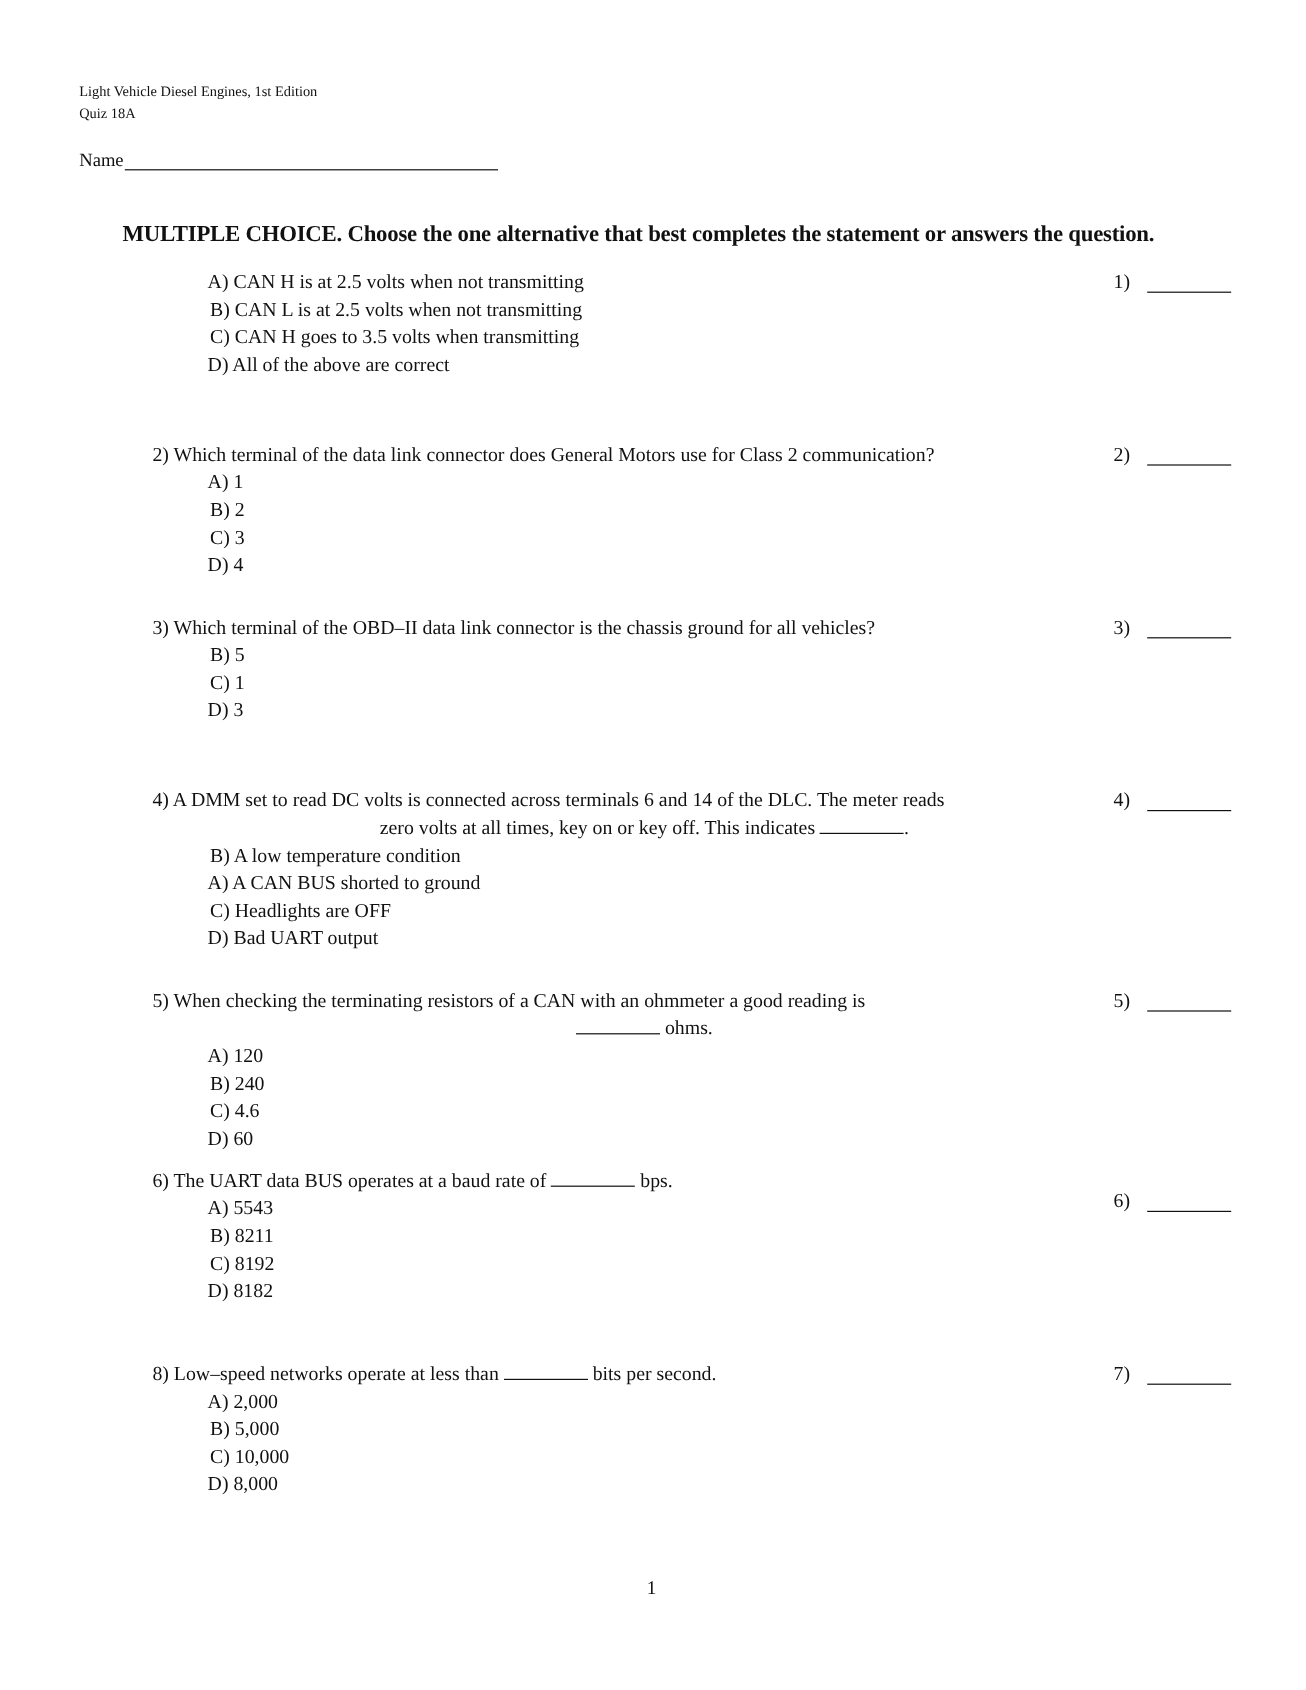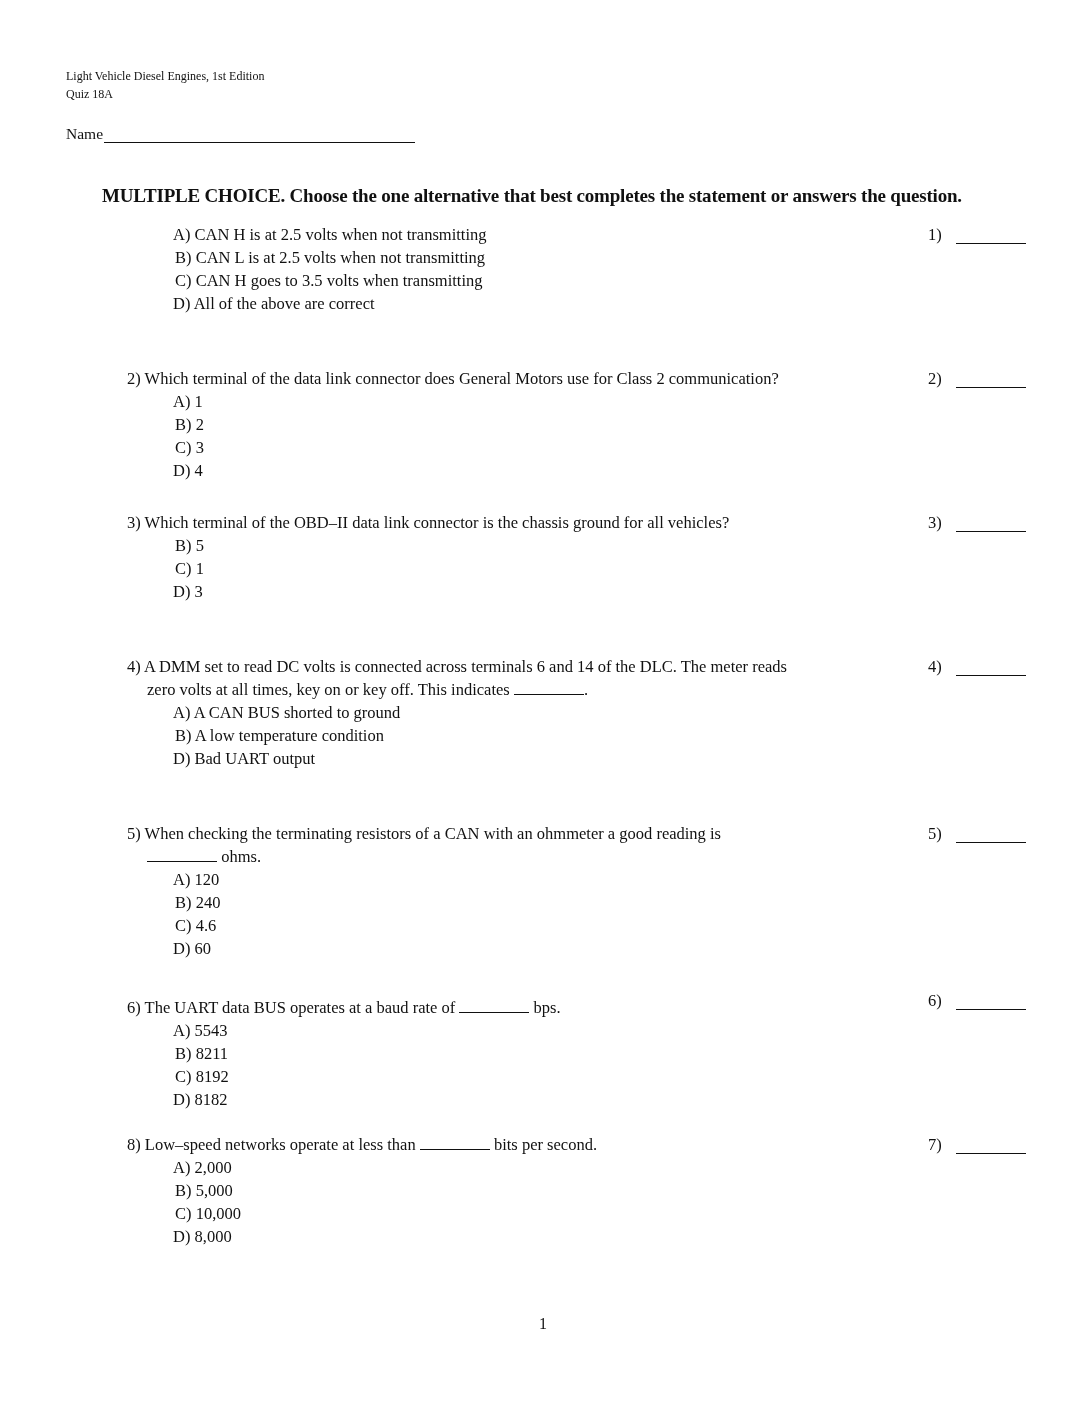"Name" .name-row { align-items: center -> flex-start }
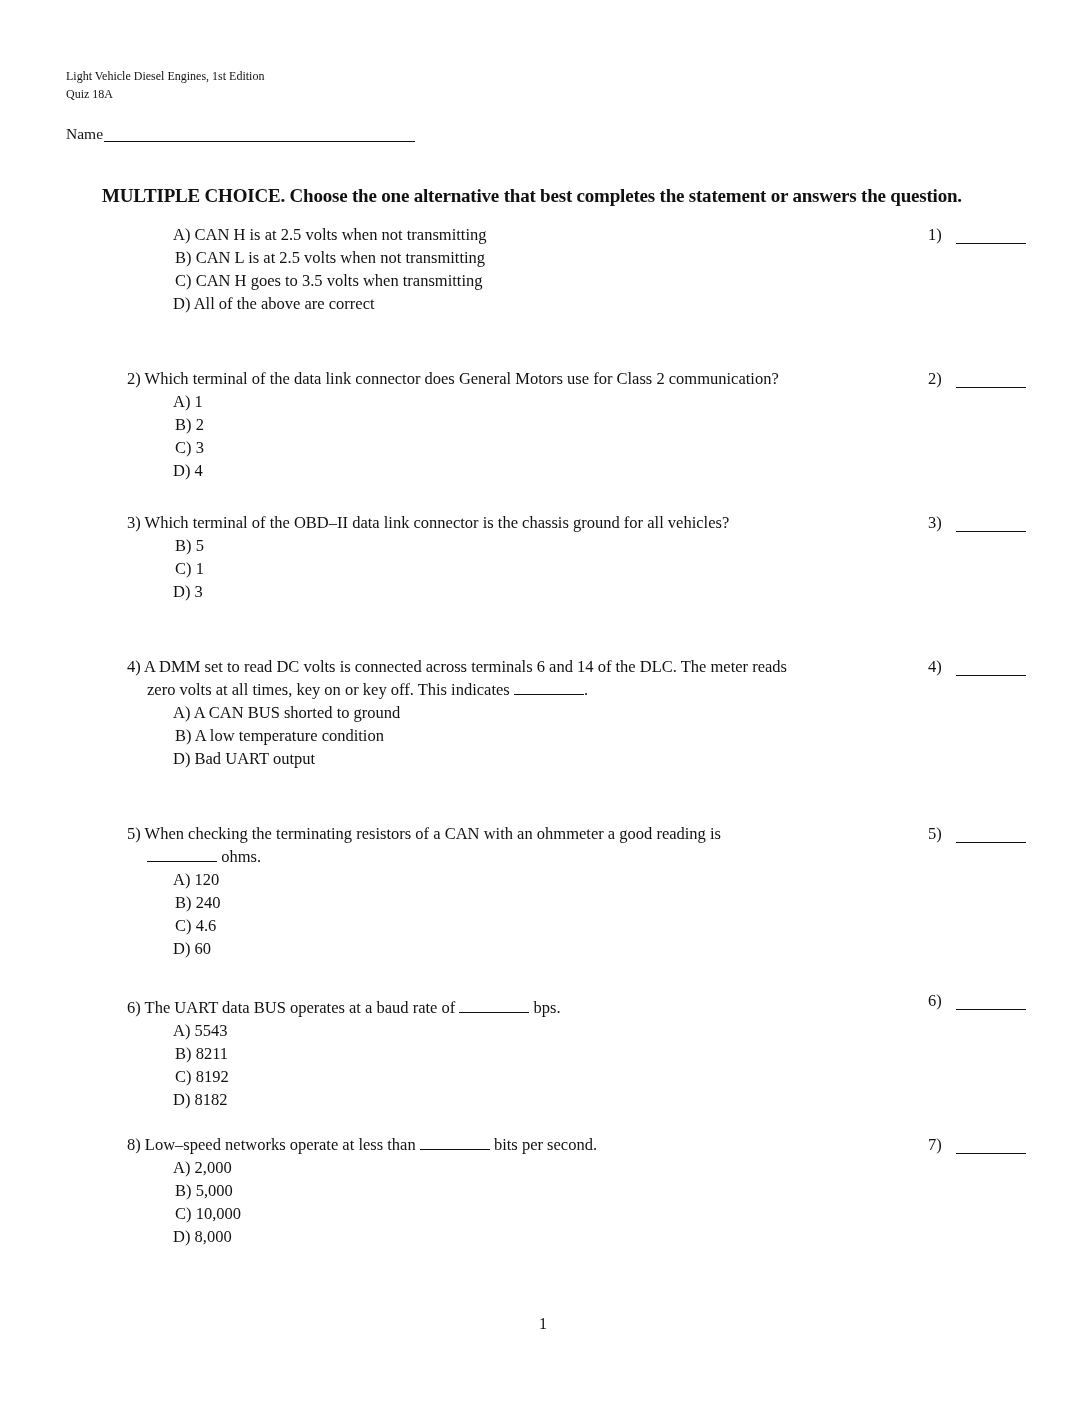"zero volts at all times," .q-stem-cont { text-align: none -> center }
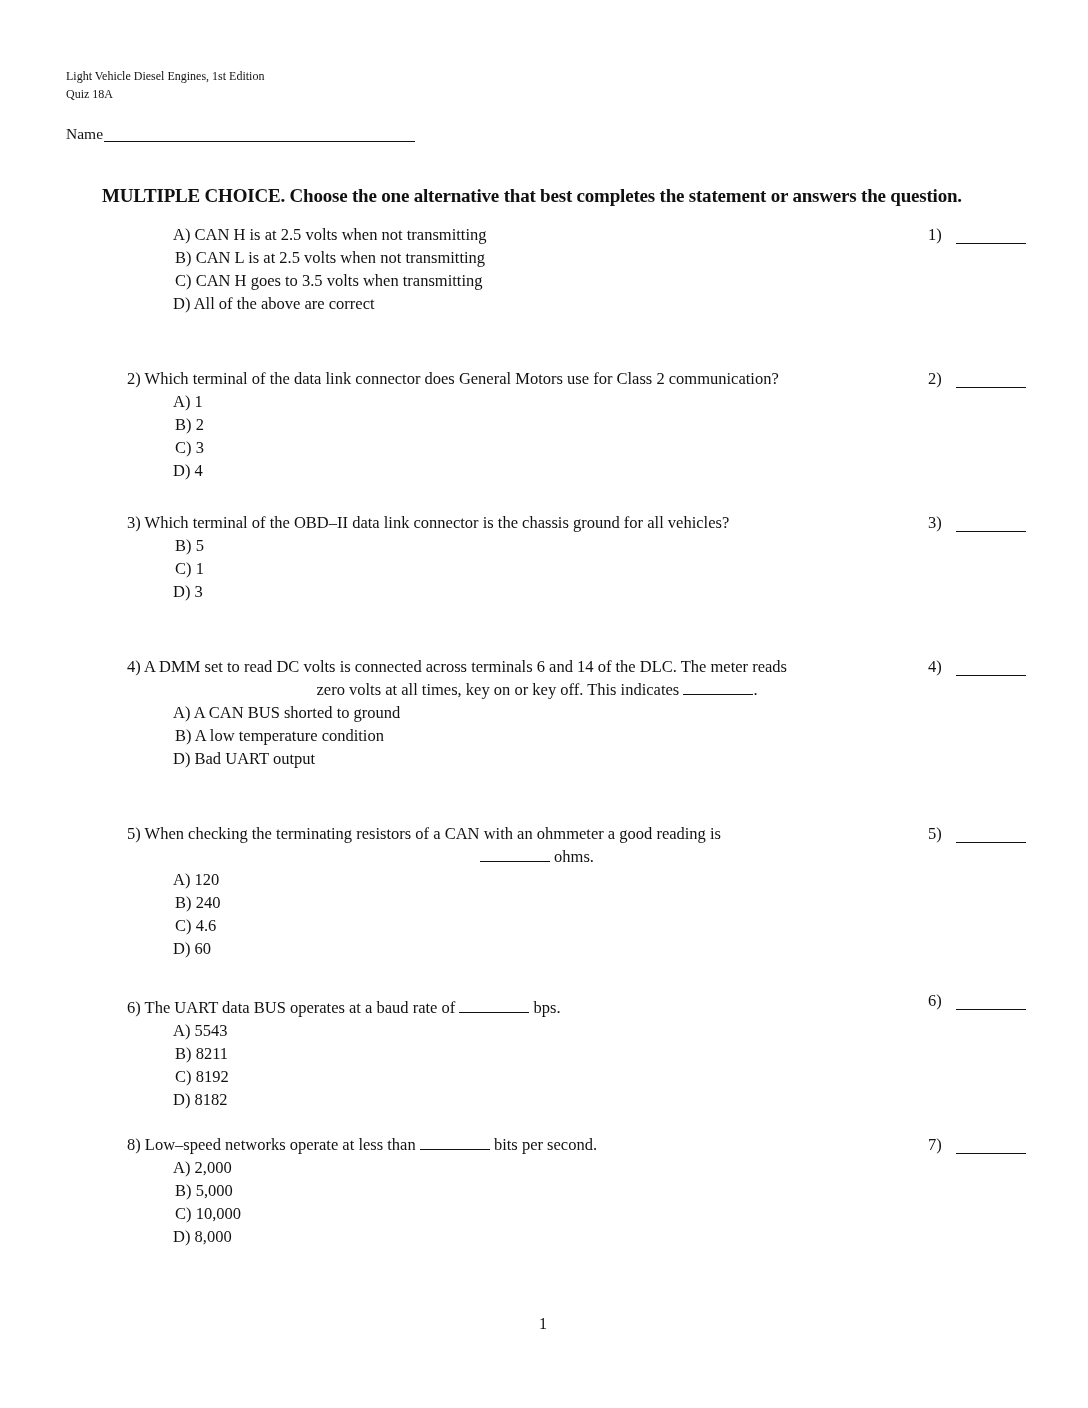"A) A CAN BUS shorted" div.opt { order: before "B) A low temperature condition" -> after "B) A low temperature condition" }
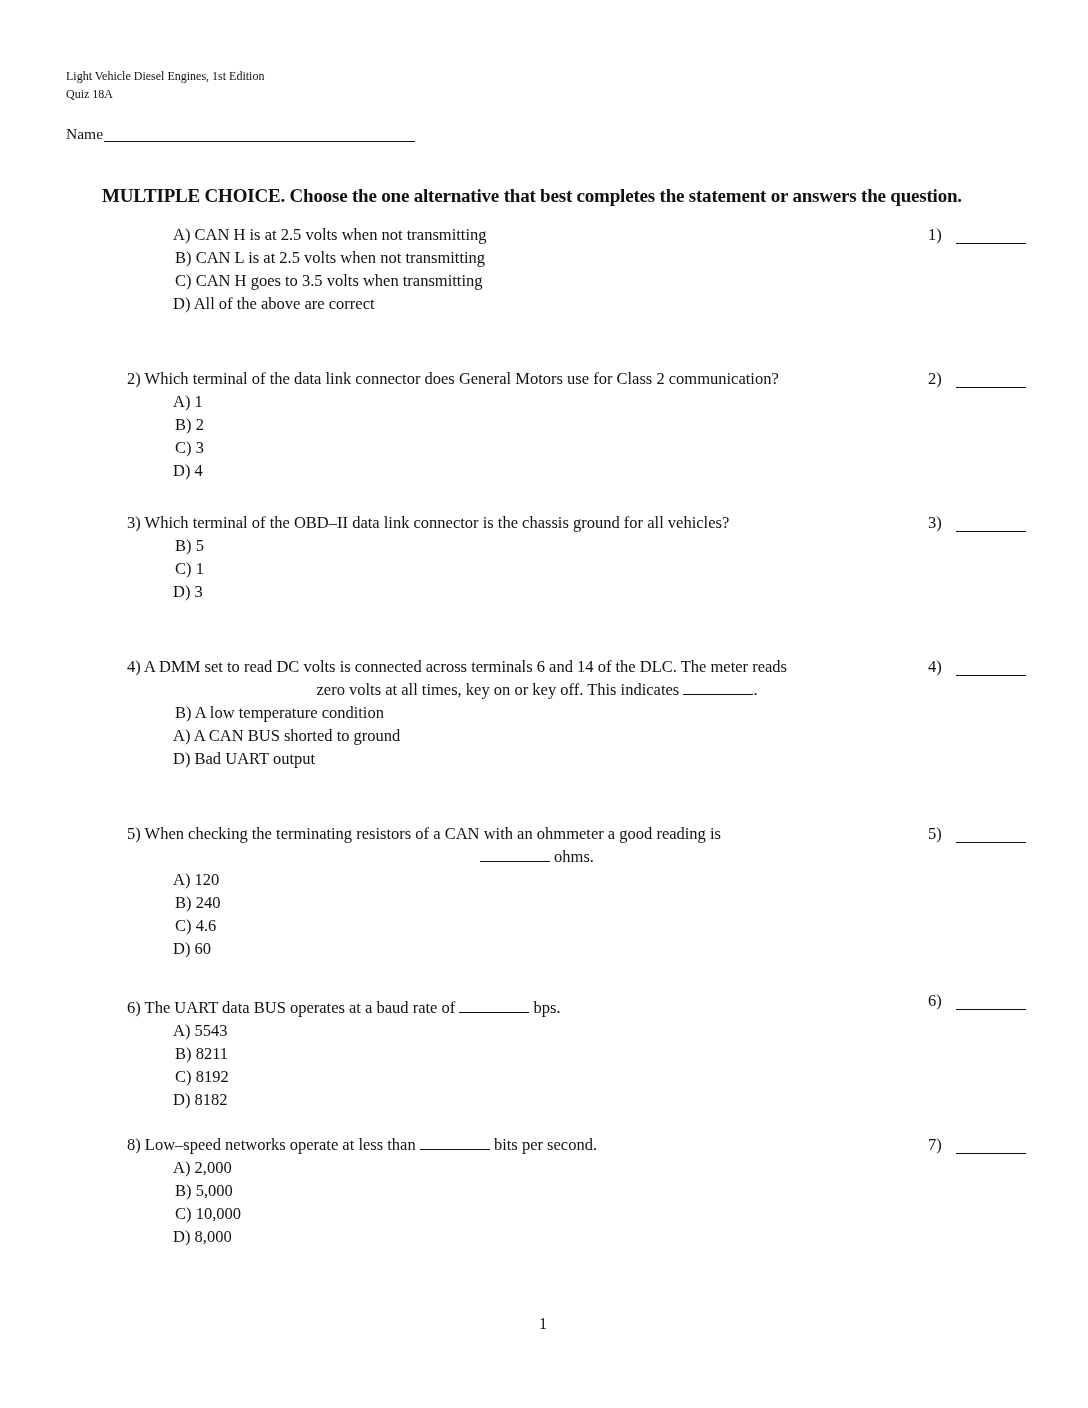"C) Headlights are OFF" div.opt { html: none -> <div>C) Headlights are OFF</div> }
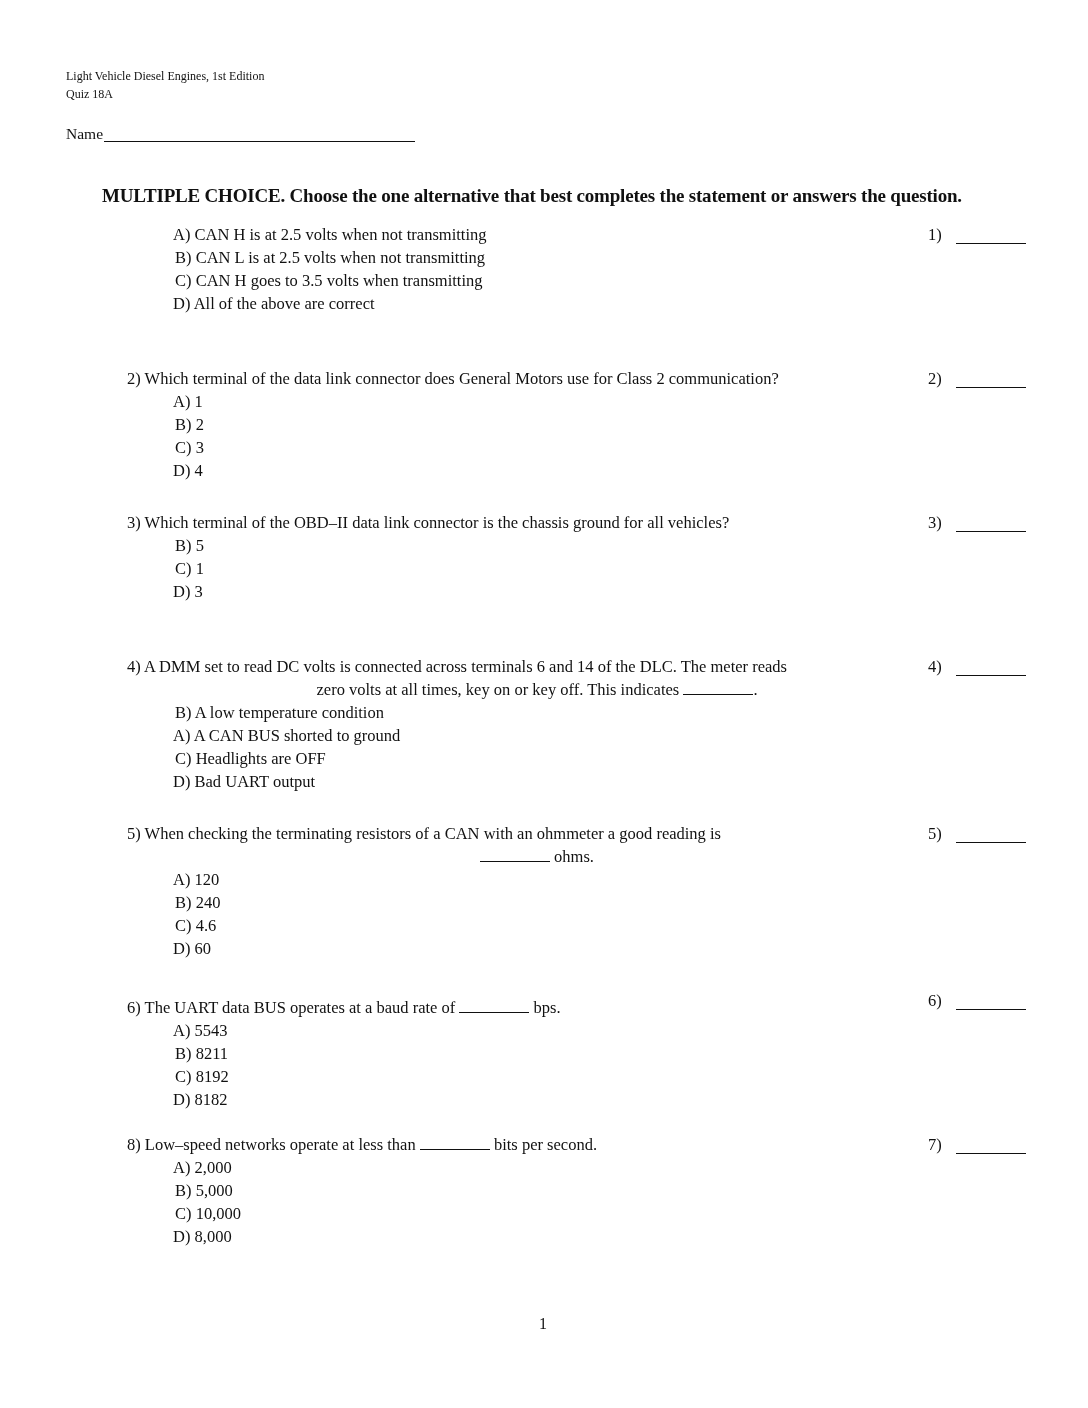"6) The UART data BUS" div.q { top: 996px -> 972px }
